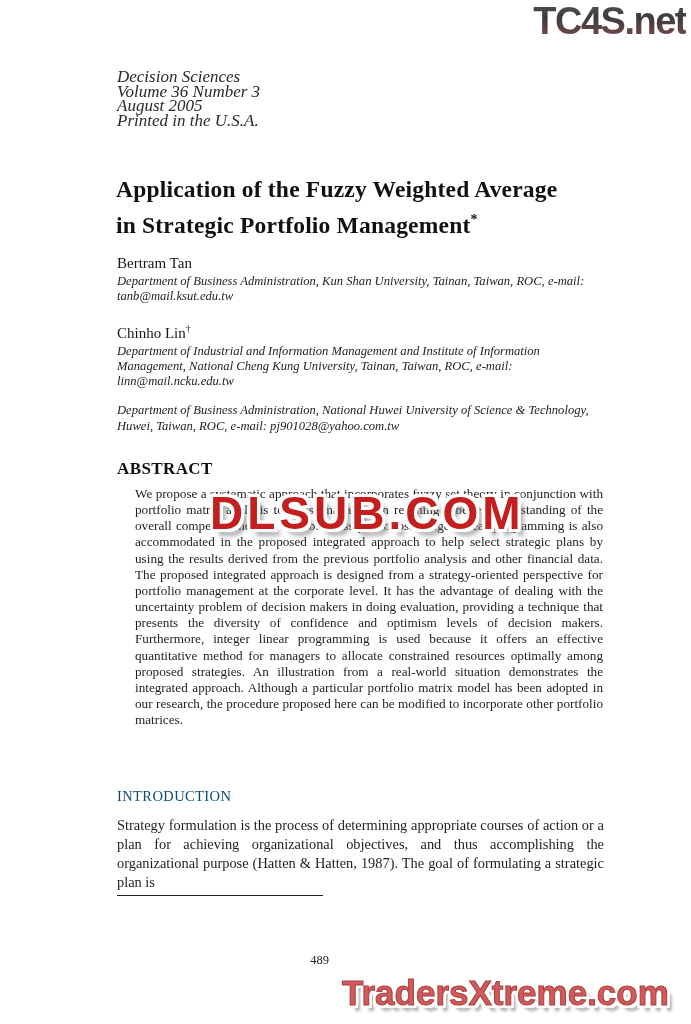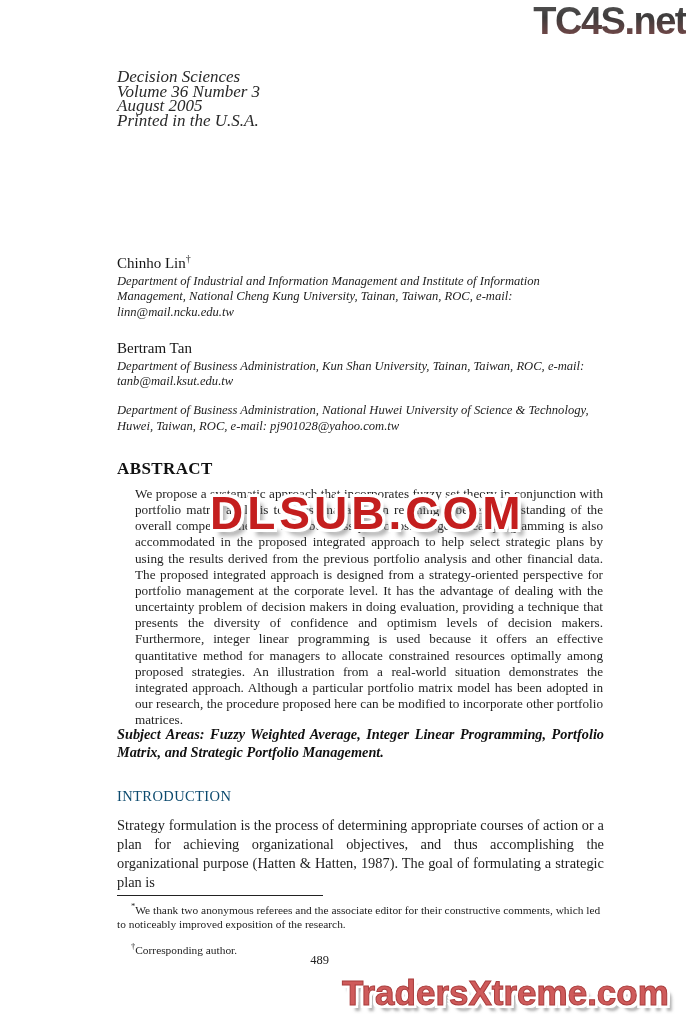"Application of the Fuzzy Weighted" h1.paper-title { html: none -> <h1> <div>Application of the Fuzzy Weighted Average</div> <div><span>in Strategic Portfolio Management</span><sup>*</sup></div> </h1> }
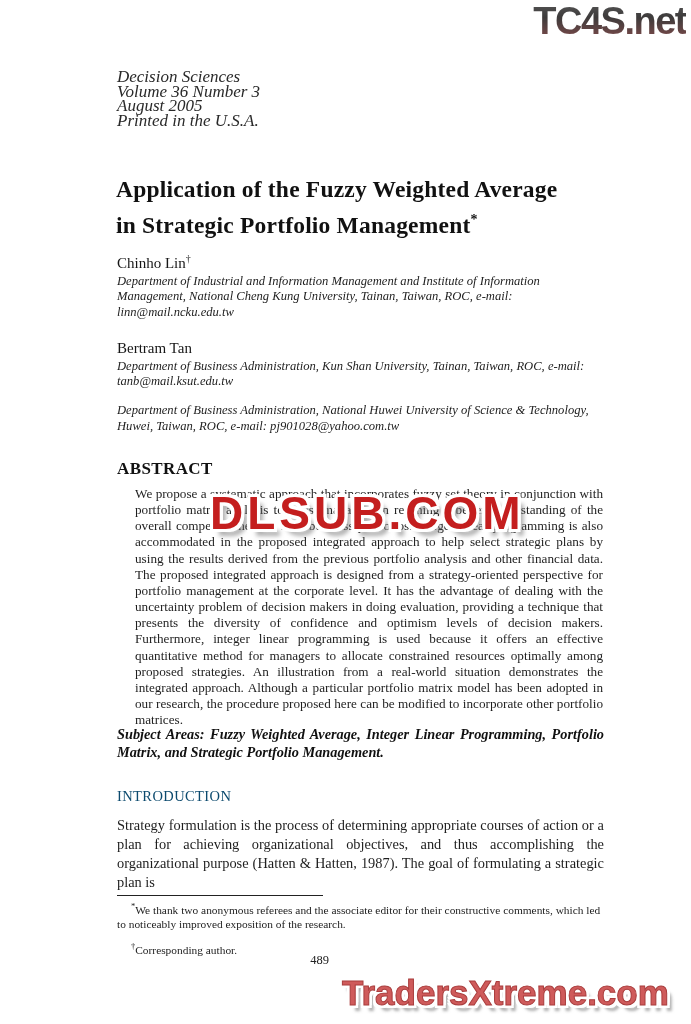"Chinho Lin†" div.author-block { order: before "Bertram Tan" -> after "Bertram Tan" }
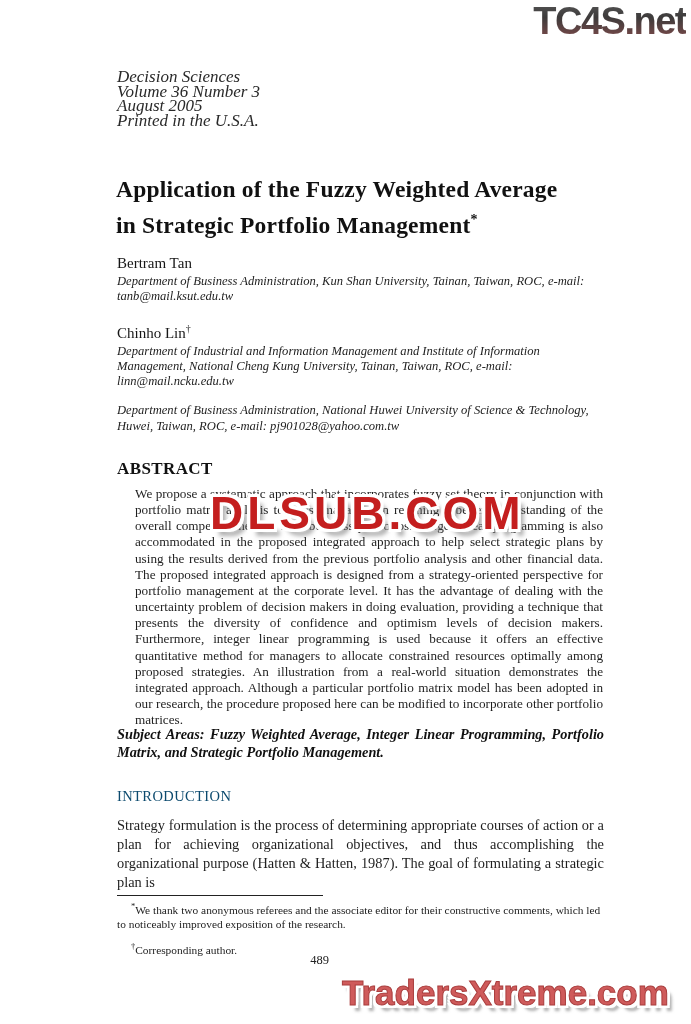"Subject Areas: Fuzzy Weighted Average," p.subject-areas { html: <p> <span>Subject Areas:</span> <span>Fuzzy Weighted Average, Integer Linear Programming, Portfolio Matrix, and Strategic Portfolio Management.</span> </p> -> none }
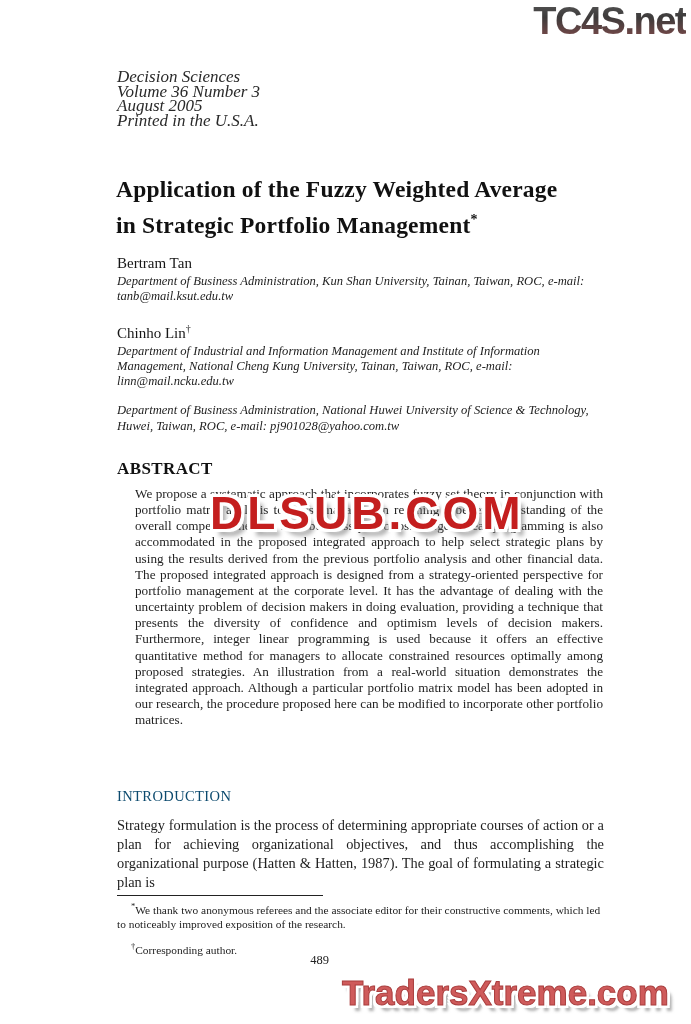"*We thank two anonymous referees" div.footnotes { html: <div> <p><sup>*</sup><span>We thank two anonymous referees and the associate editor for their constructive comments, which led to noticeably improved exposition of the research.</span></p> <p><sup>†</sup><span>Corresponding author.</span></p> </div> -> none }
